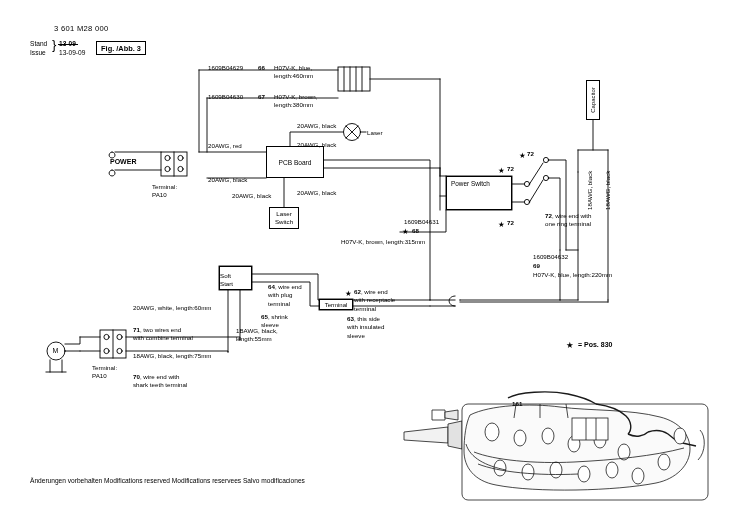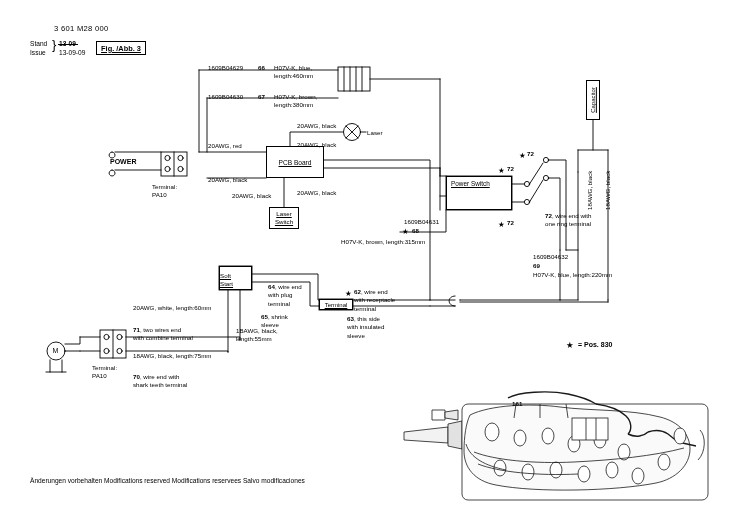"Fig. /Abb. 3" .box { text-decoration: underline -> none }
